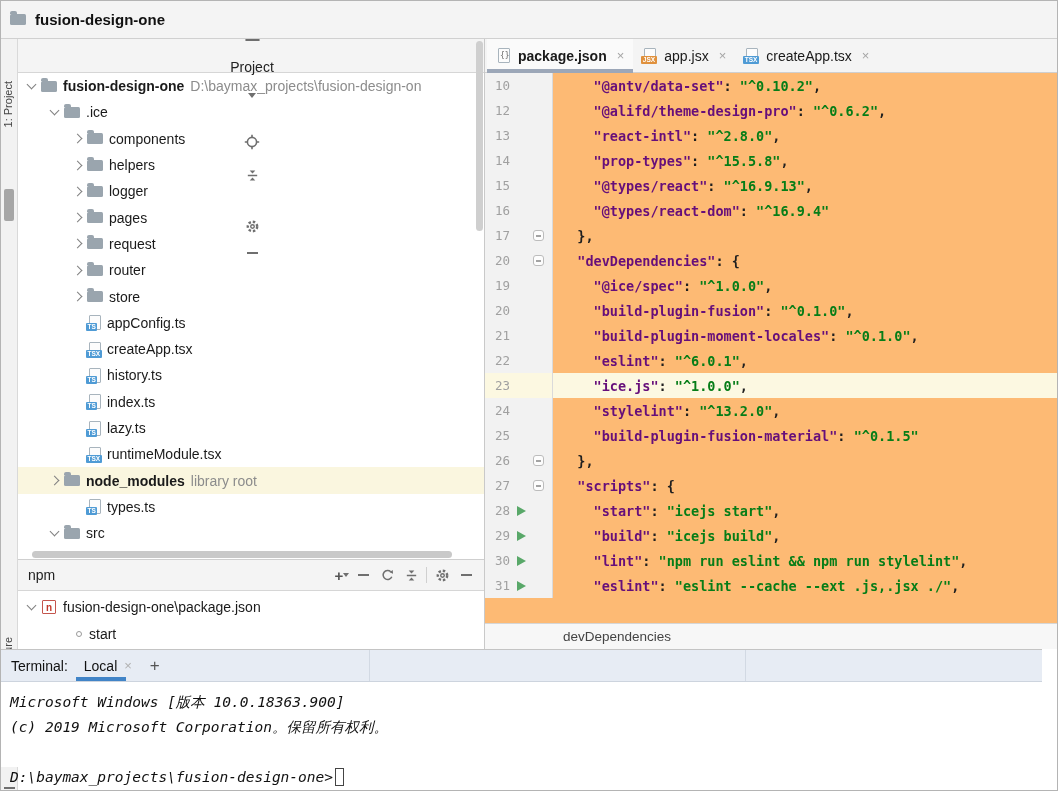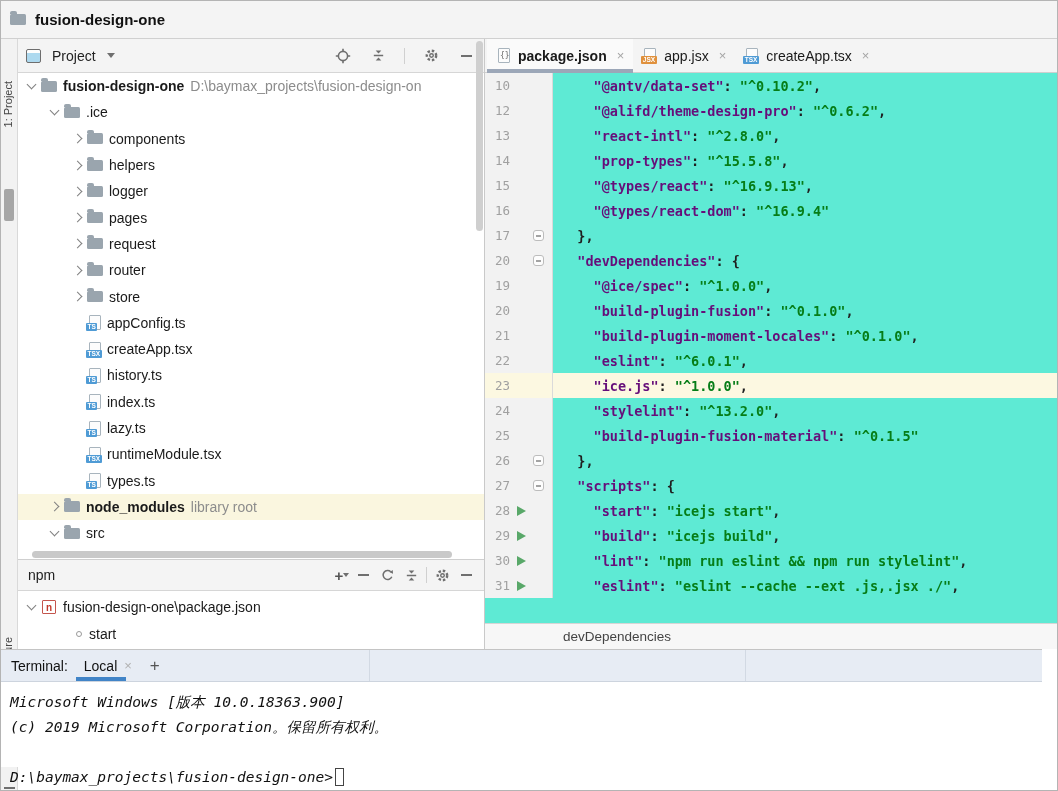"Project" .project .phead { flex-direction: none -> column; gap: 11px -> 18px }
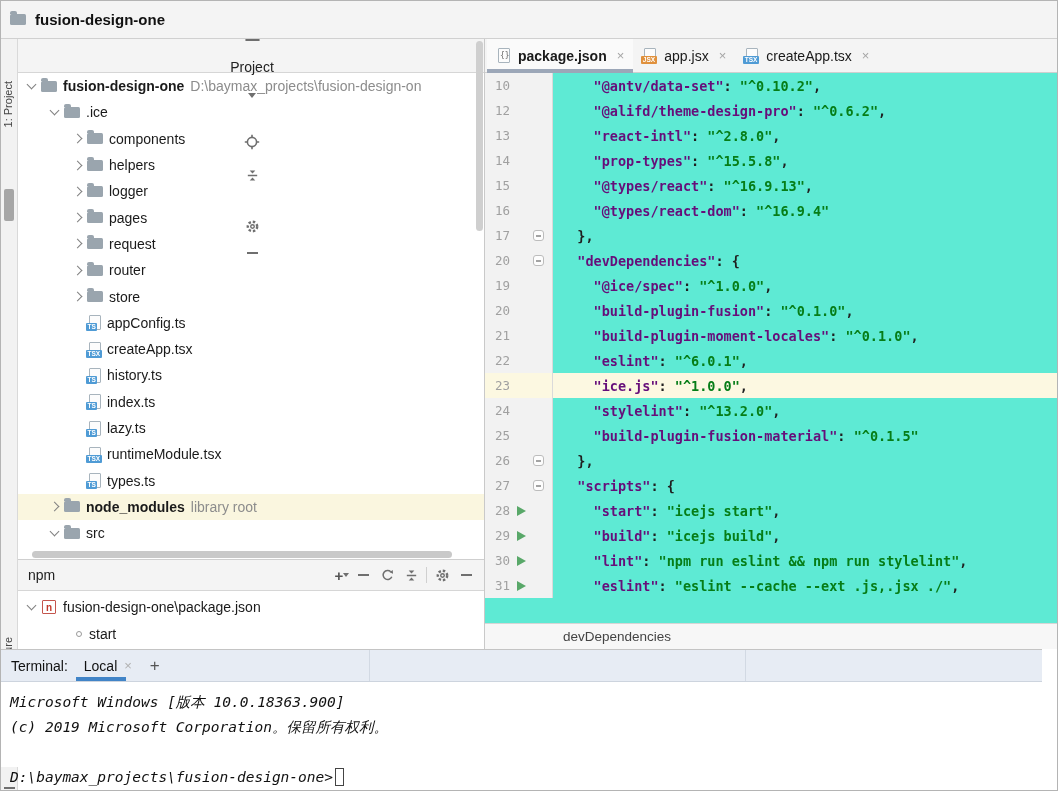"10" .codearea { background: #5eead4 -> #fdba74 }
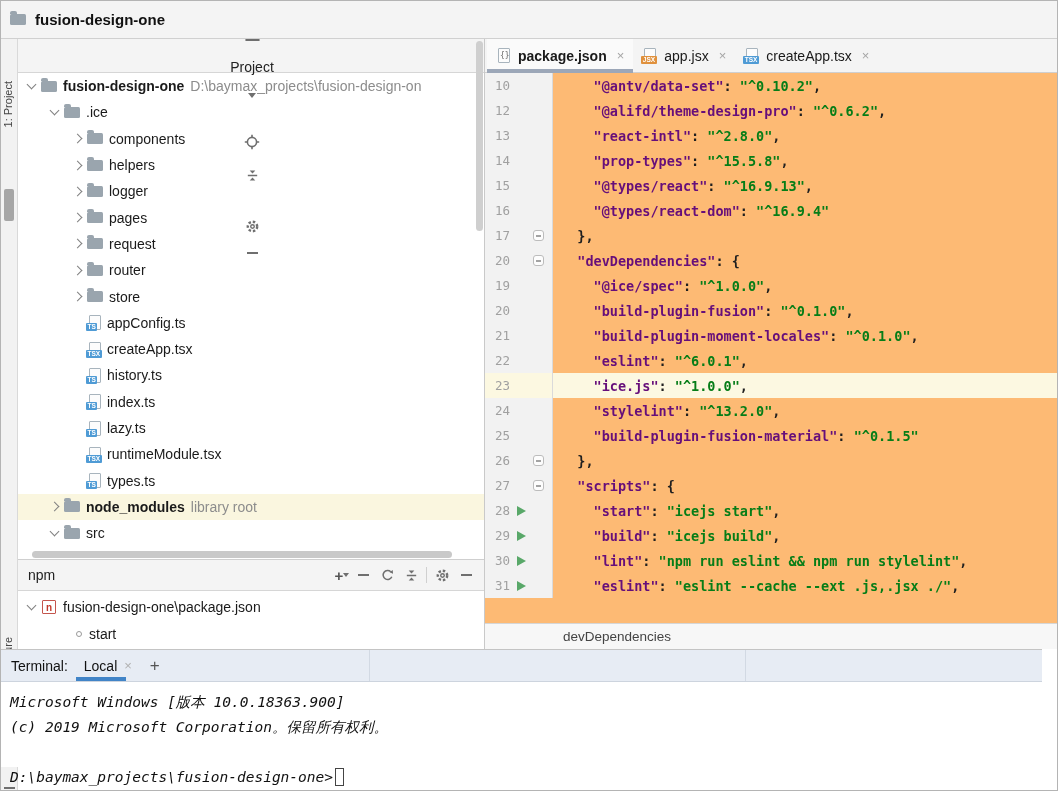"types.ts" div.trow { order: before "node_modules" -> after "node_modules" }
